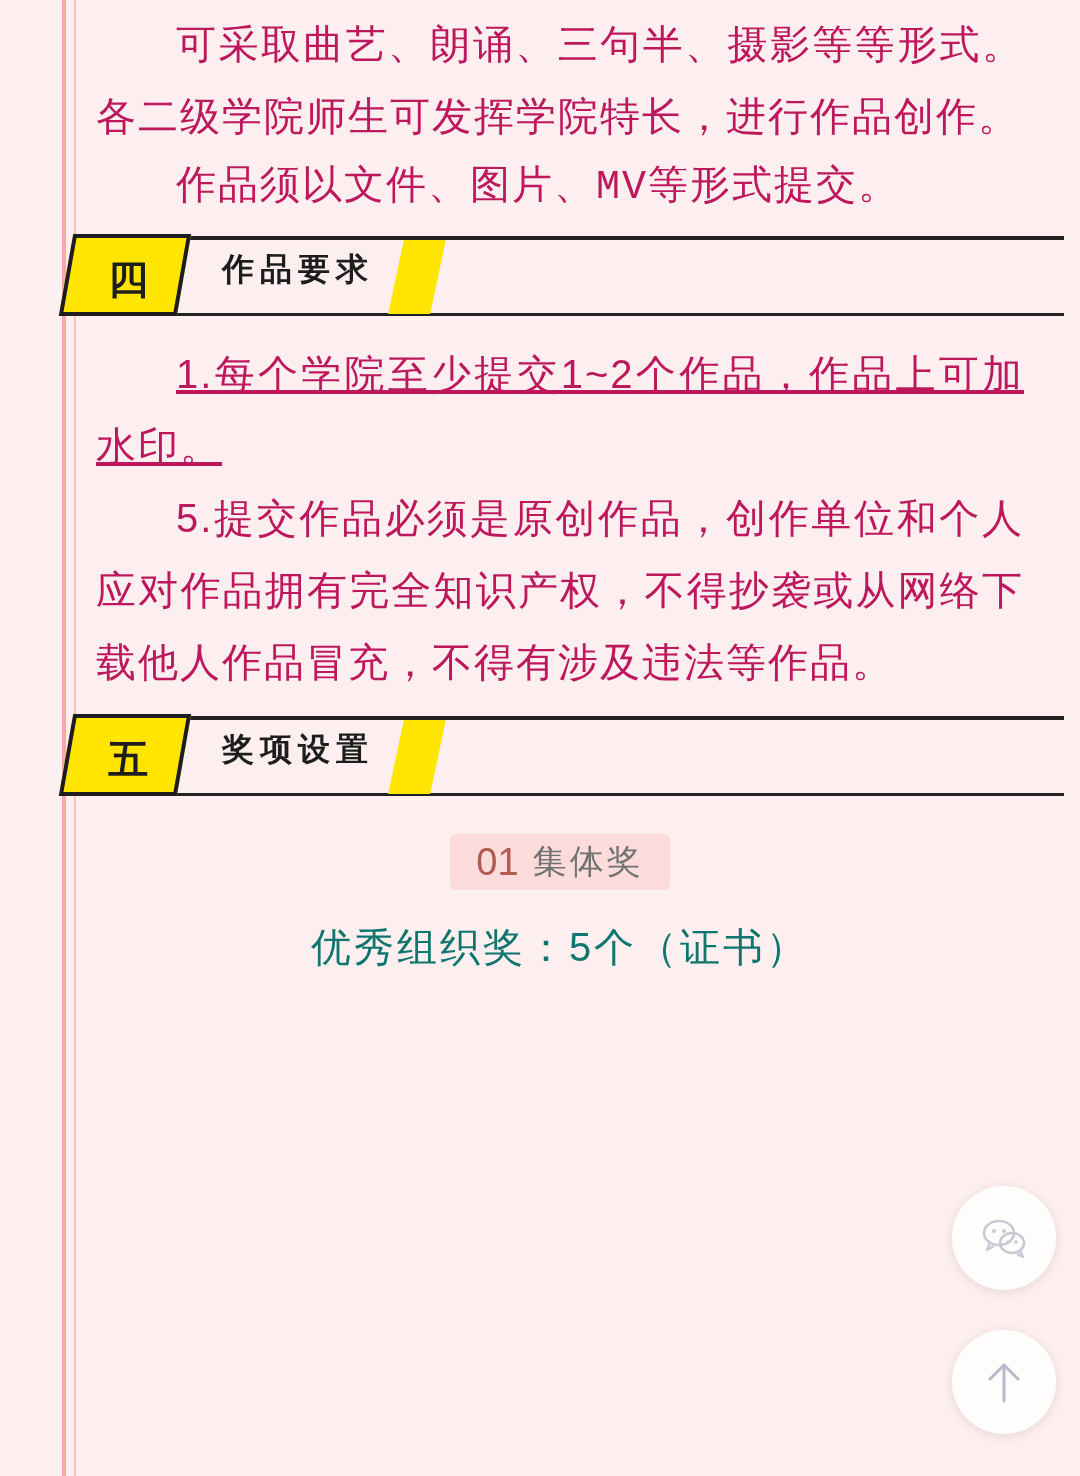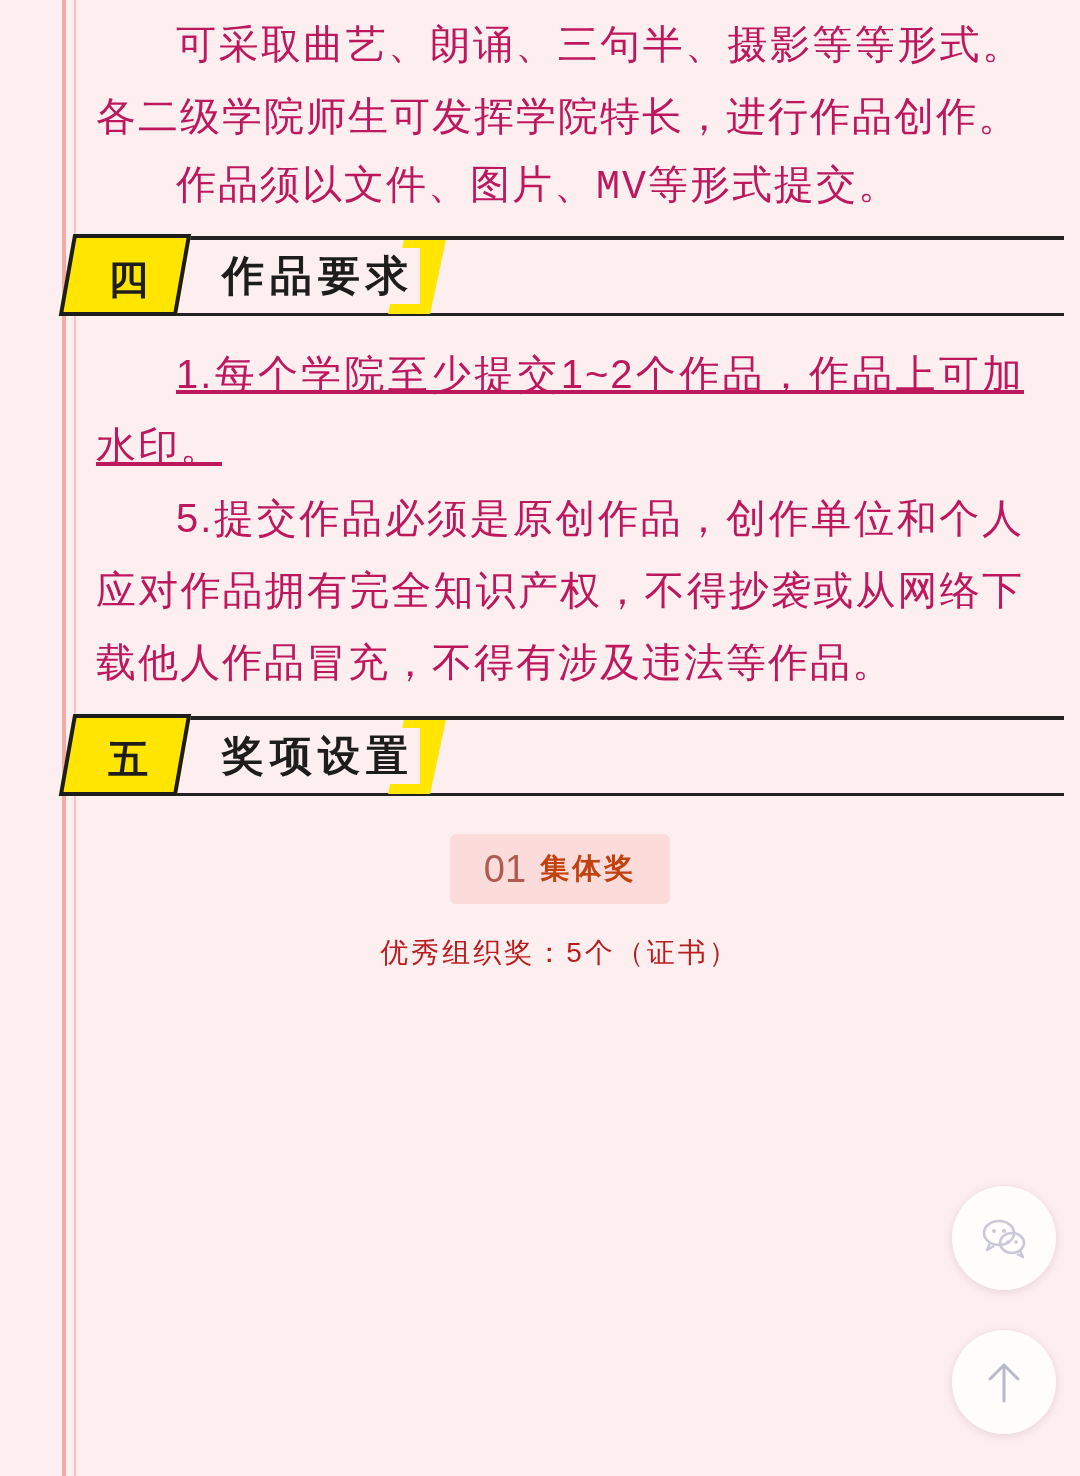"作品要求" .section-head .title { font-size: 42px -> 32px }
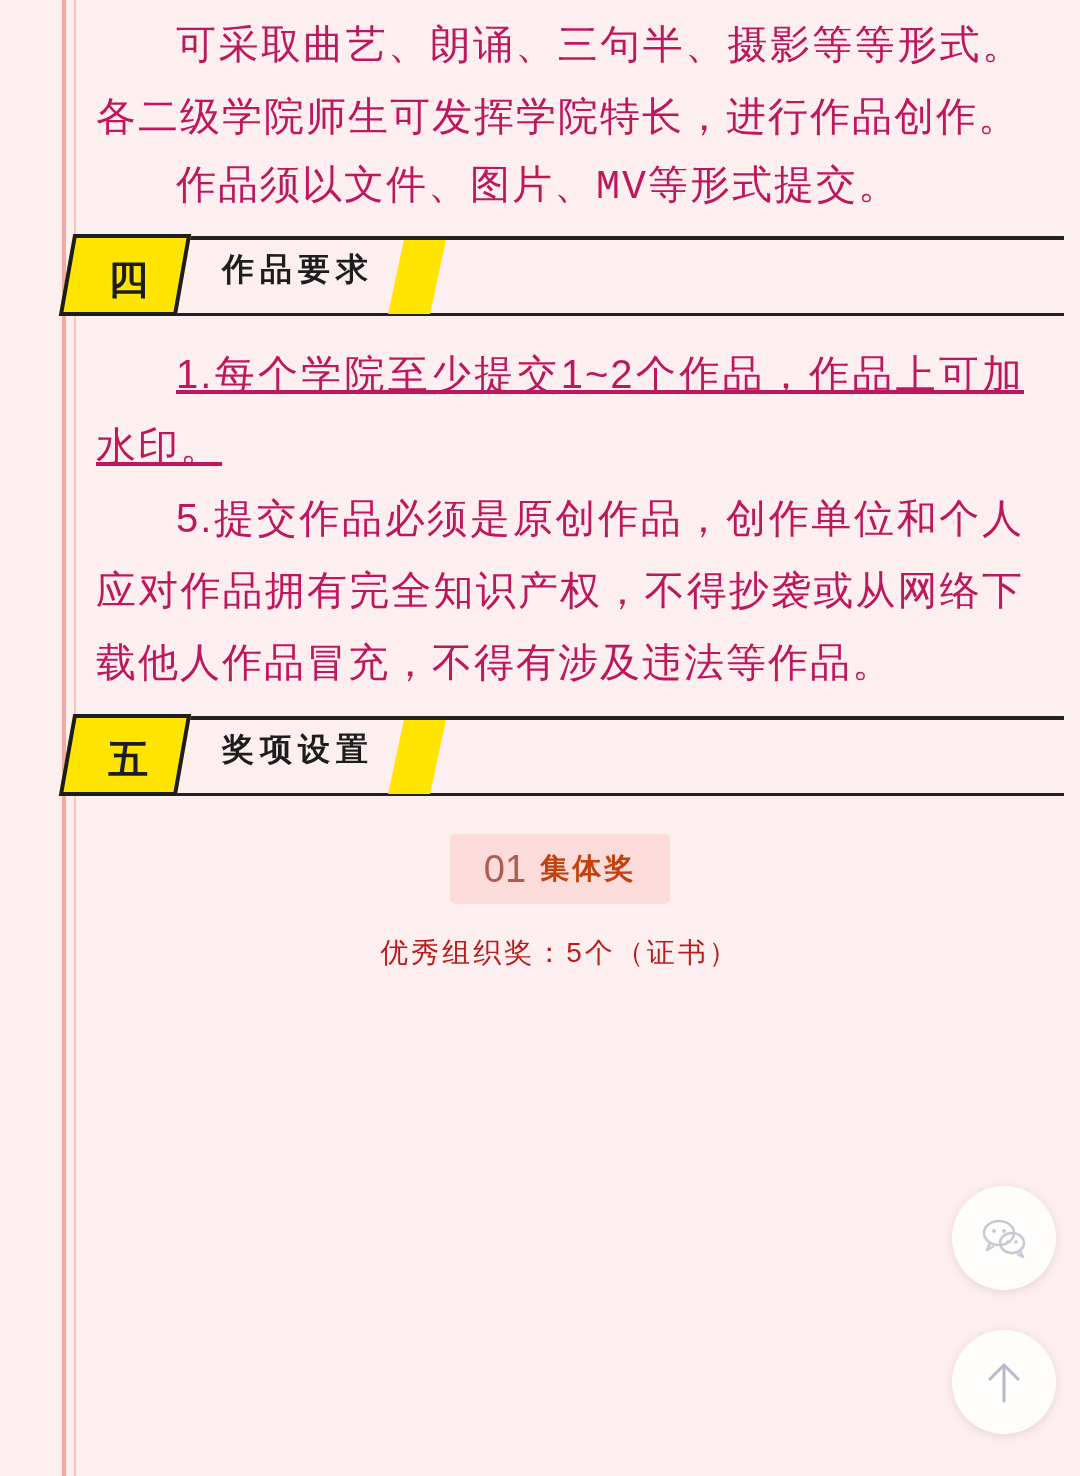"01" .award-badge { height: 70px -> 56px }
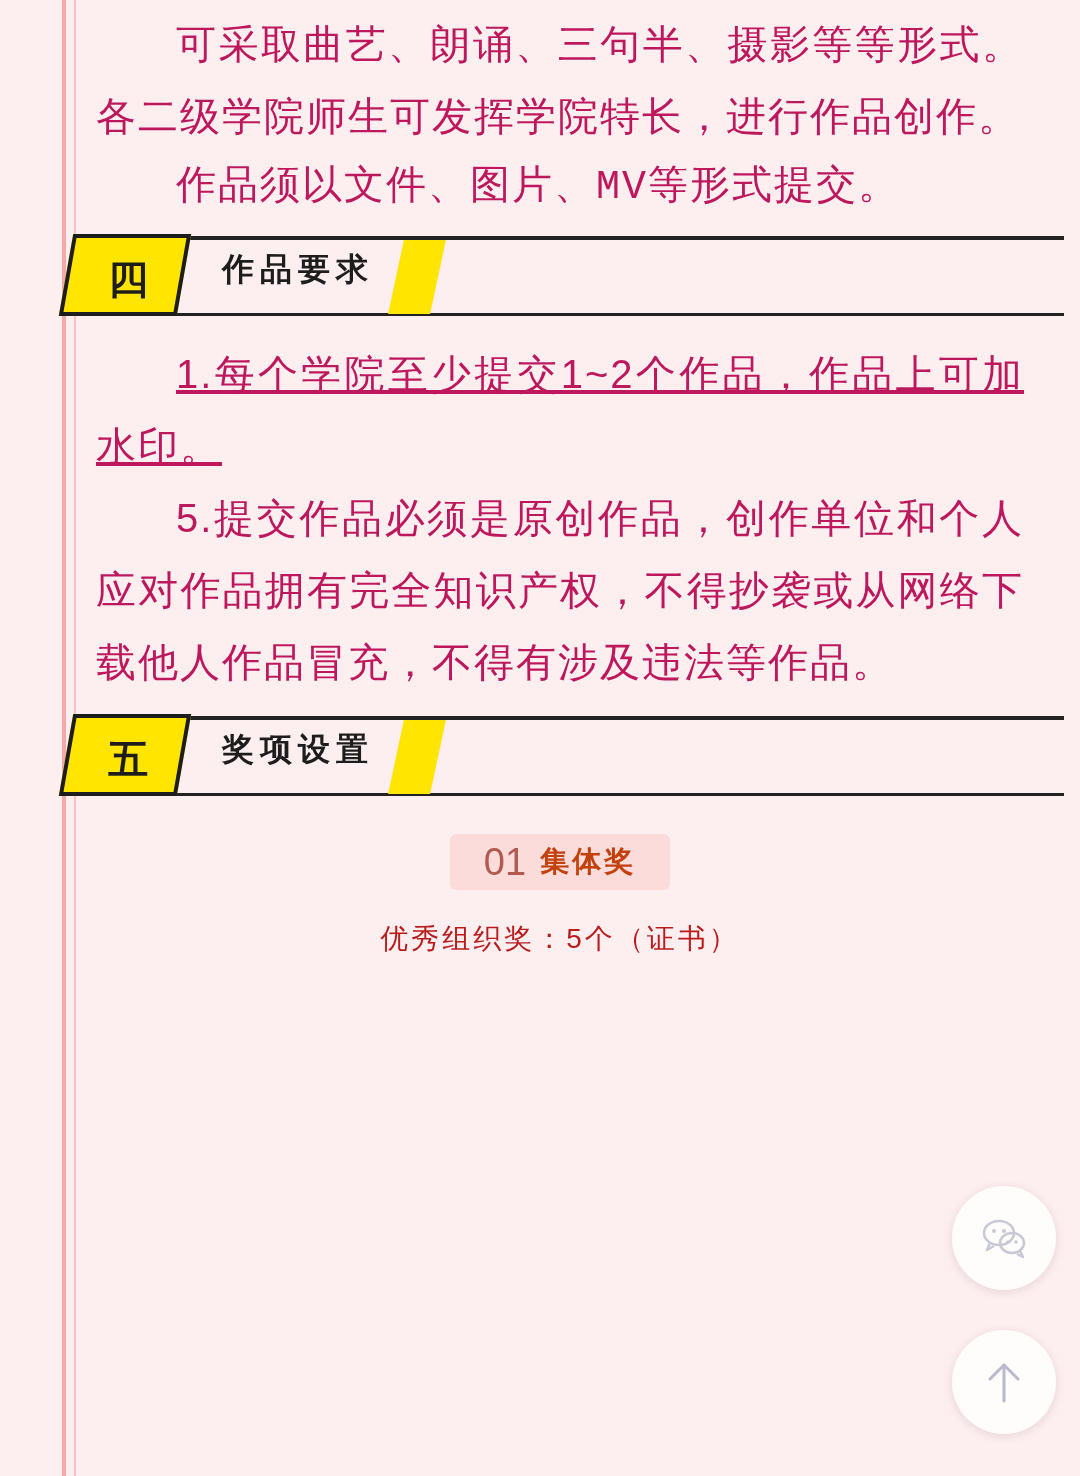"集体奖" .award-badge .label { color: #c2410c -> #737373; font-size: 29px -> 34px; font-weight: bold -> normal }
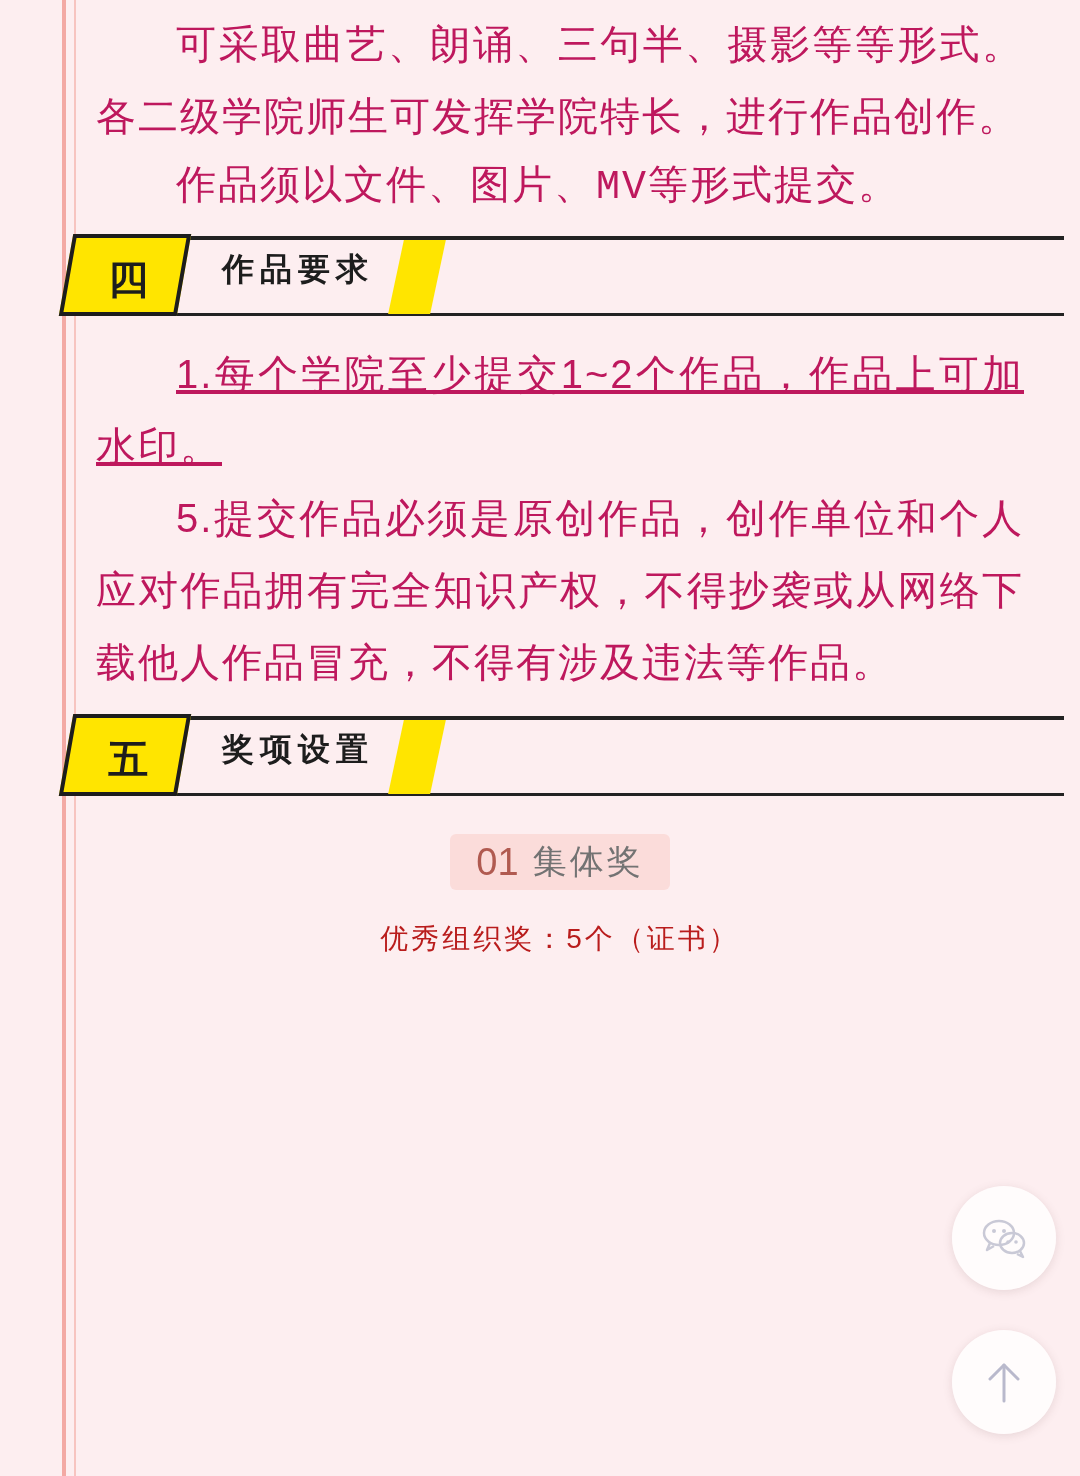"优秀组织奖：5个（证书）" .award-line { color: #b91c1c -> #0f766e; font-size: 28px -> 40px }
